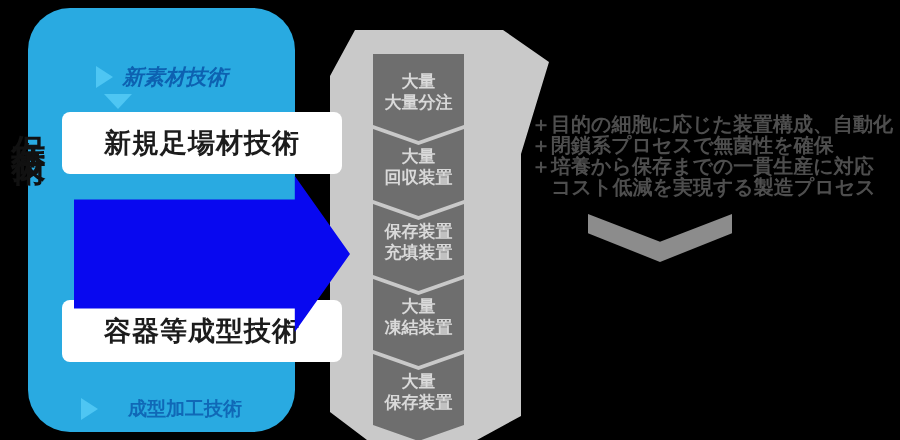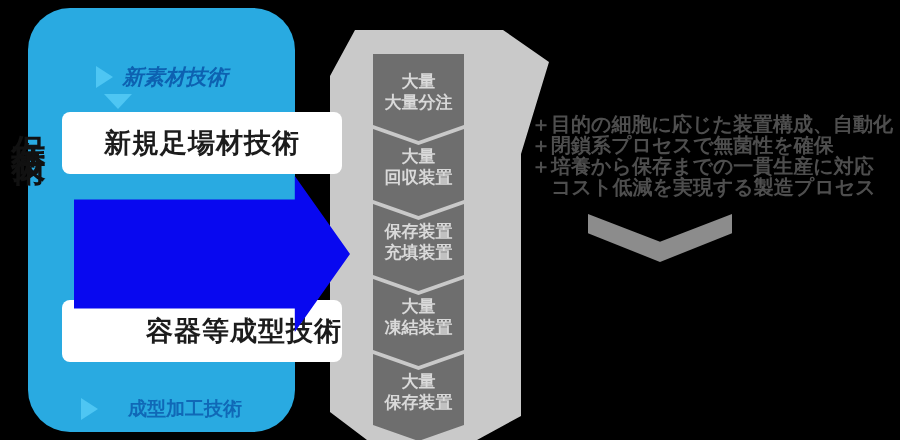"容器等成型技術" #box-molding { justify-content: flex-end -> none }
